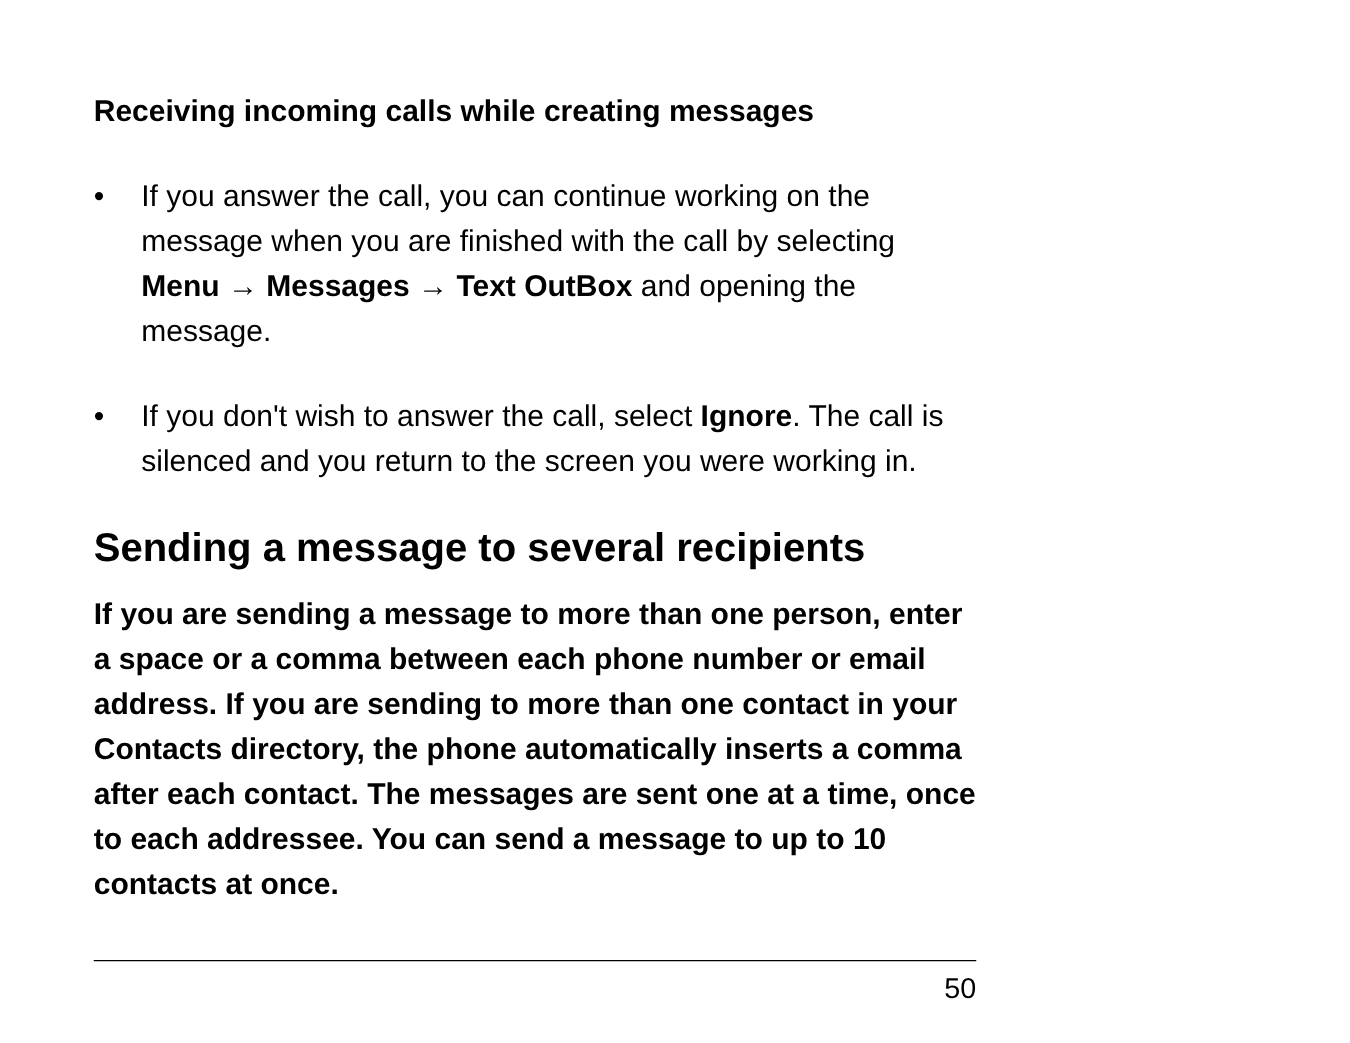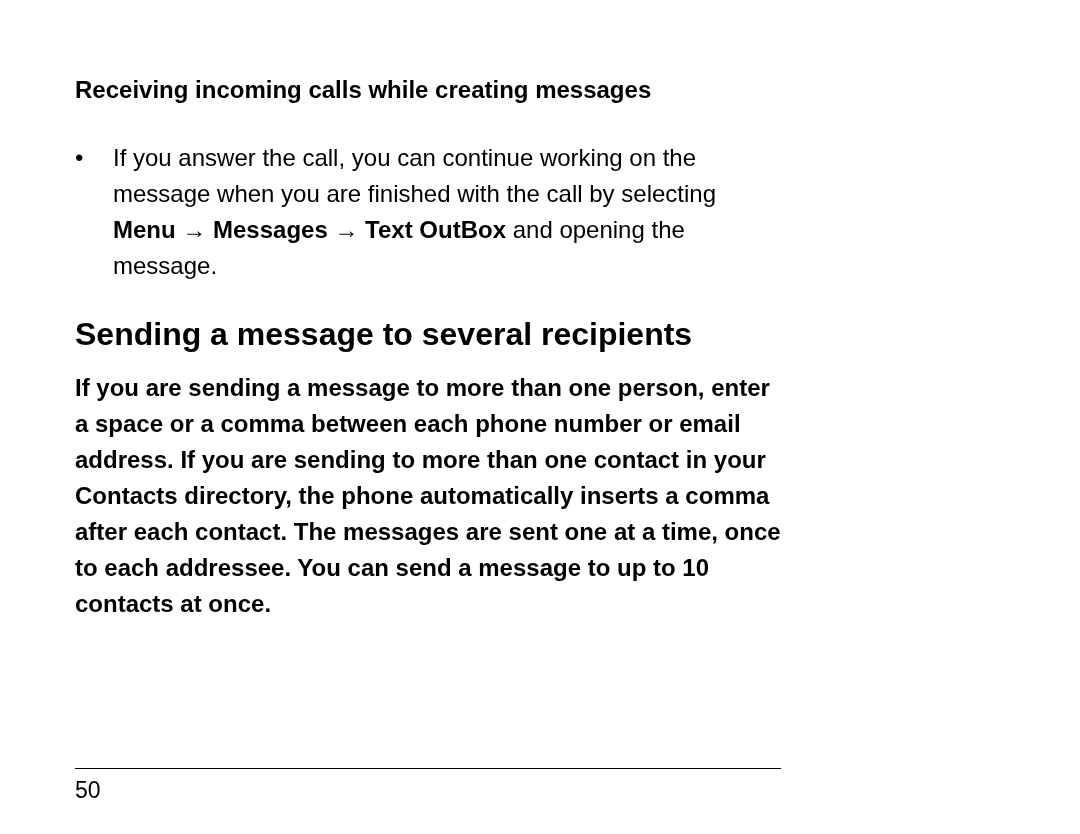"If you don't wish to" li { html: none -> <li> <span>If you don't wish to answer the call, select </span><span>Ignore</span><span>. The call is silenced and you return to the screen you were working in.</span> </li> }
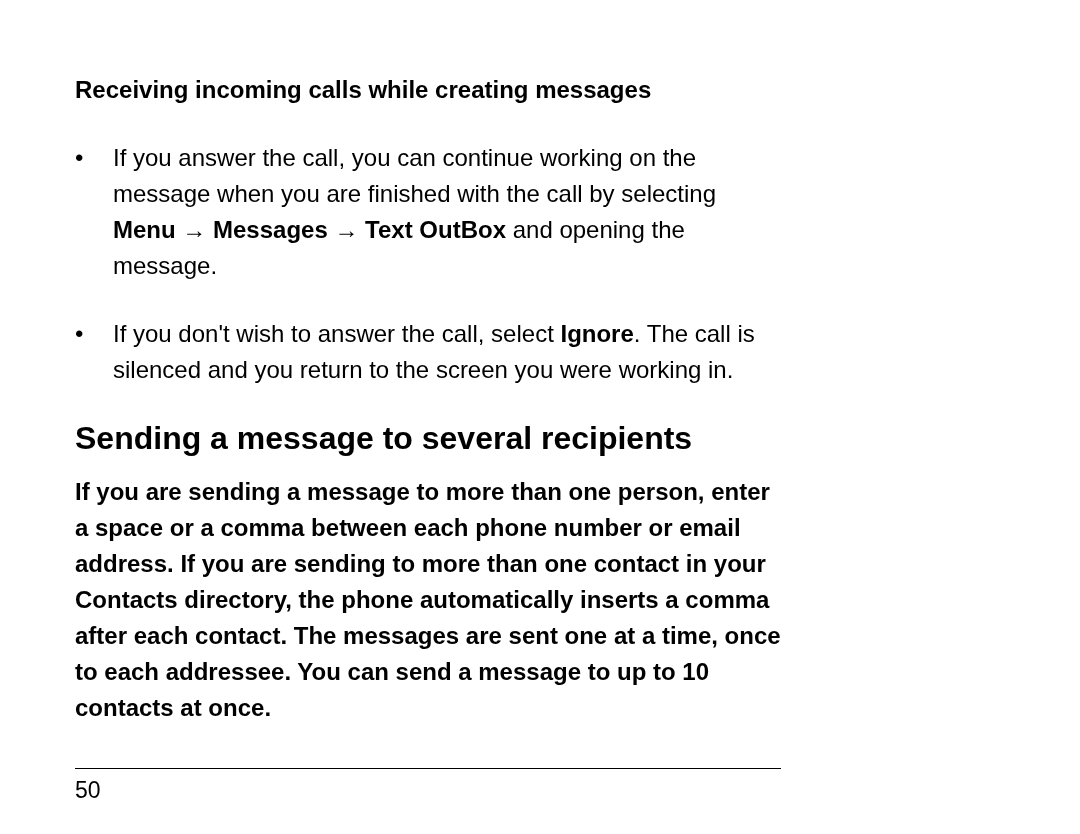"50" .footer-row { justify-content: flex-start -> flex-end }
